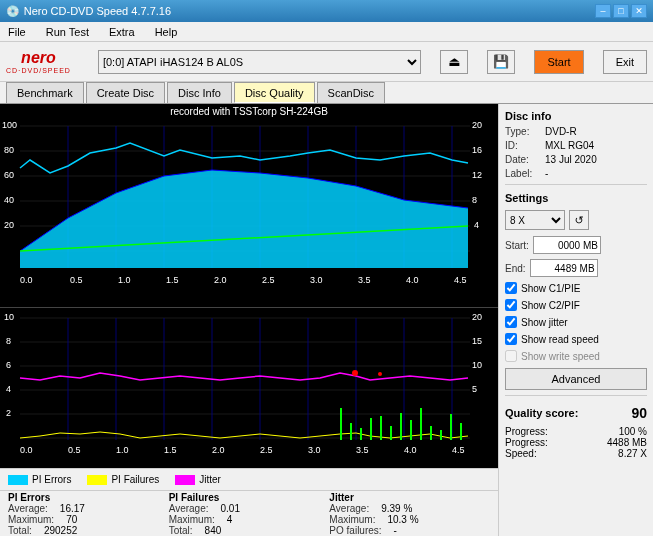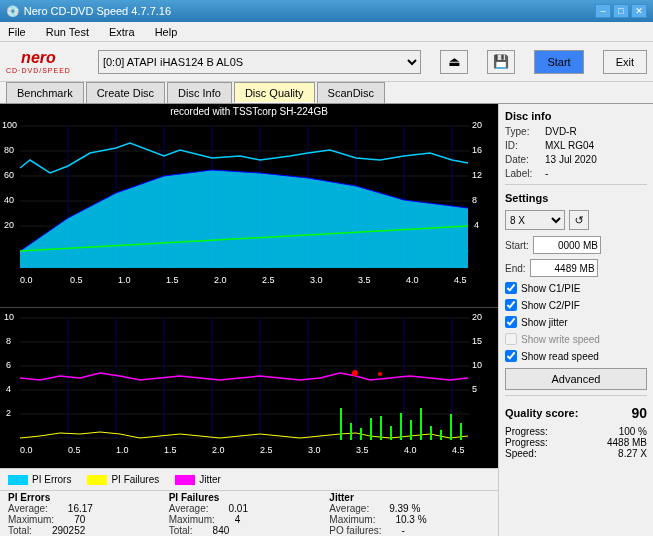"Start" .start-btn { background: #3b82f6 -> #f97316 }
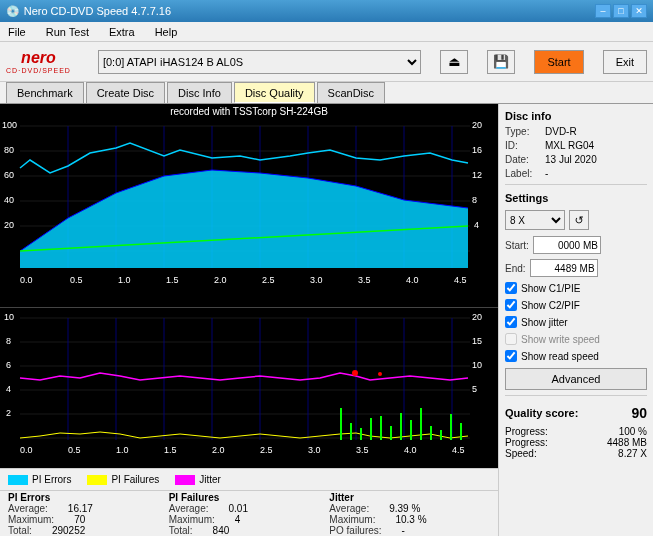"Show write speed" div.checkbox-row { order: before "Show read speed" -> after "Show read speed" }
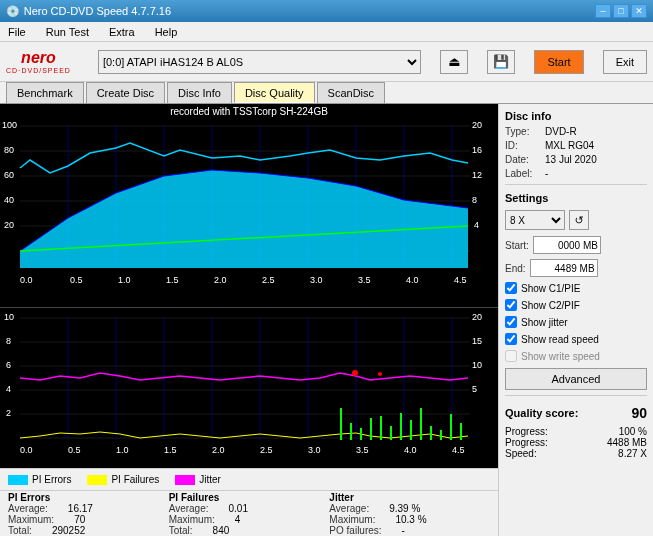"Average:" .stat-row { gap: 20px -> 12px }
